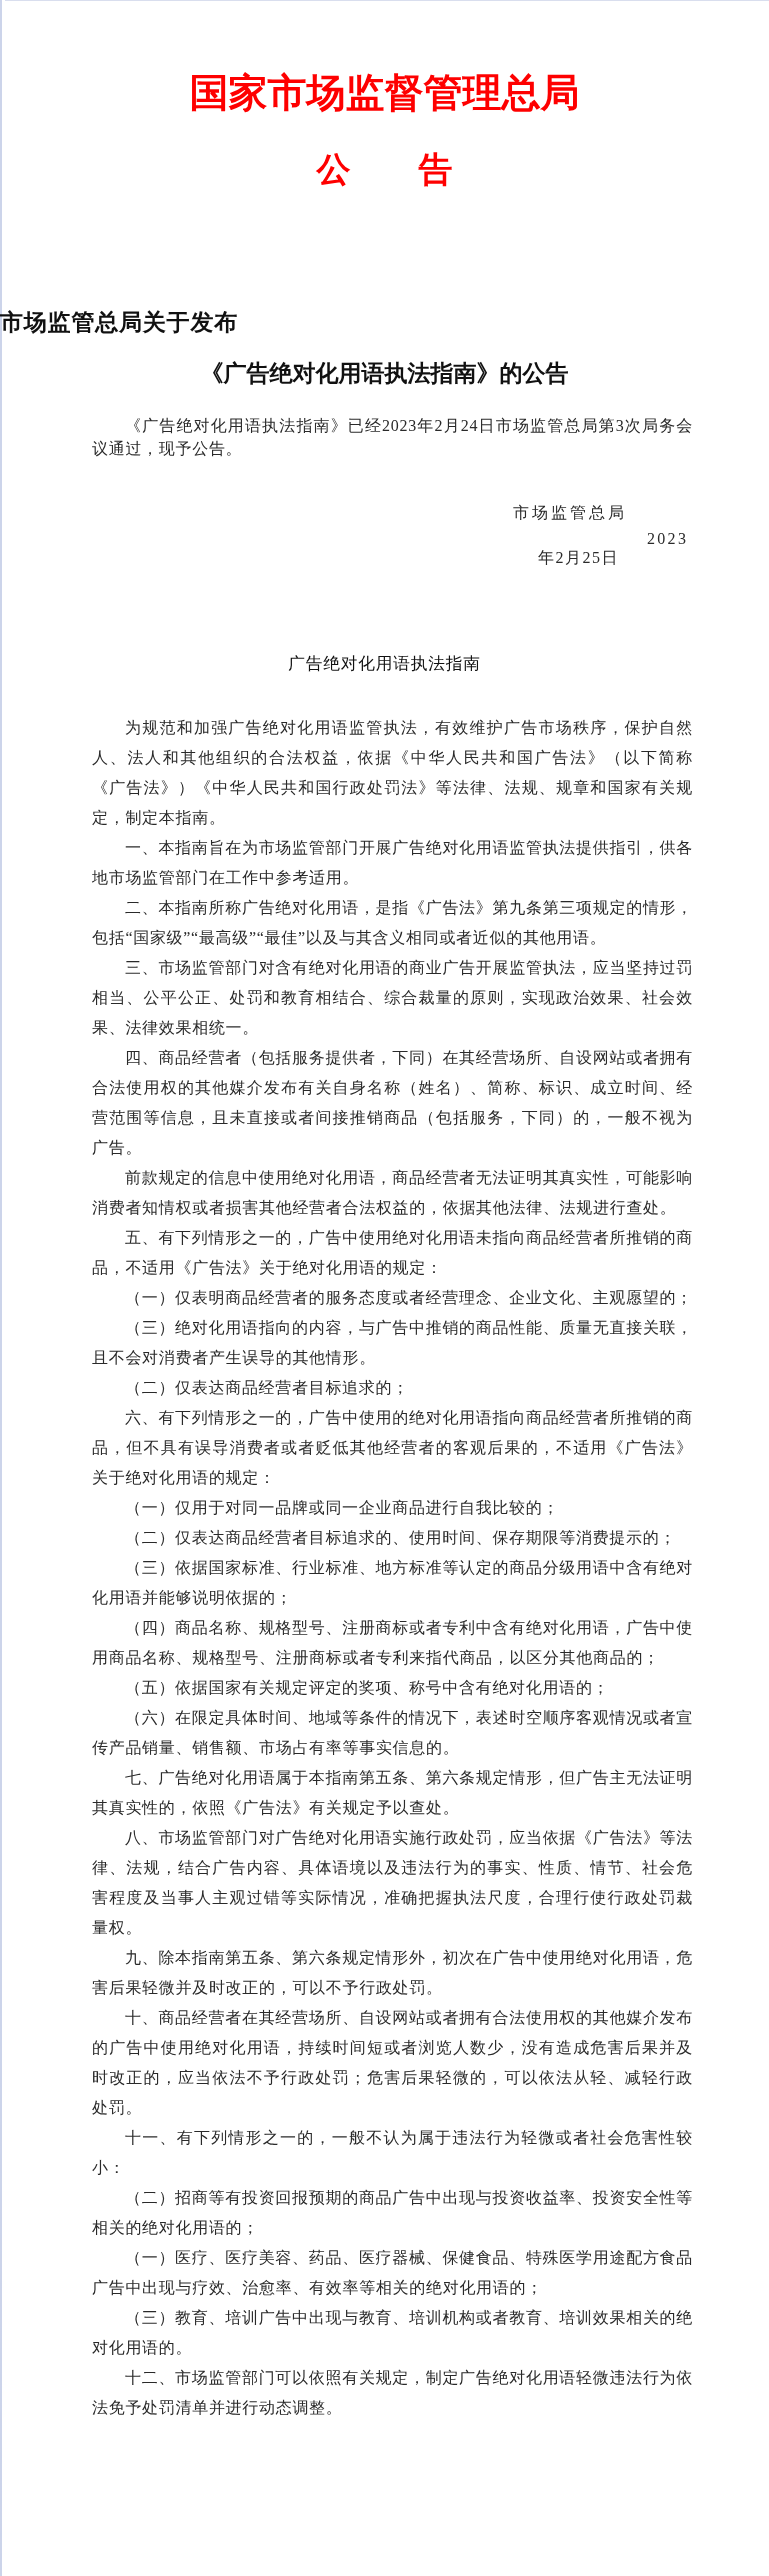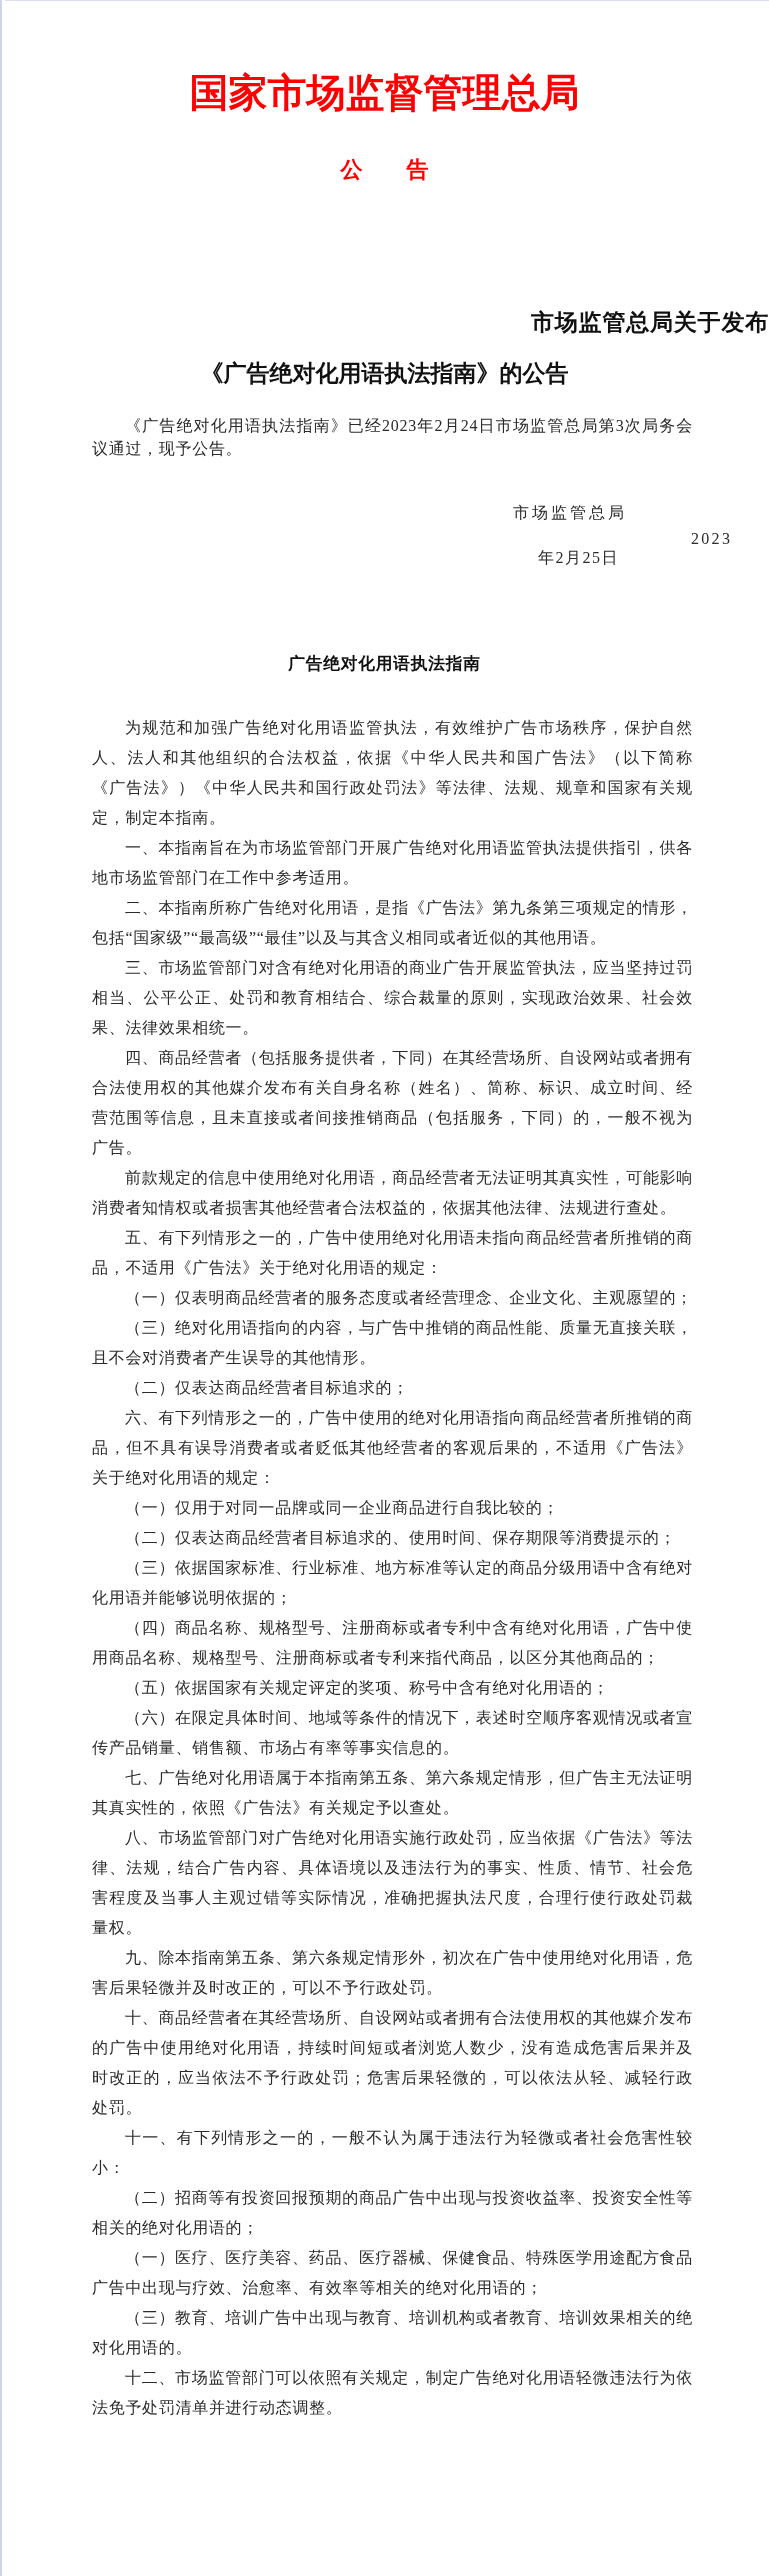"公 告" .notice-type { font-size: 22px -> 34px }
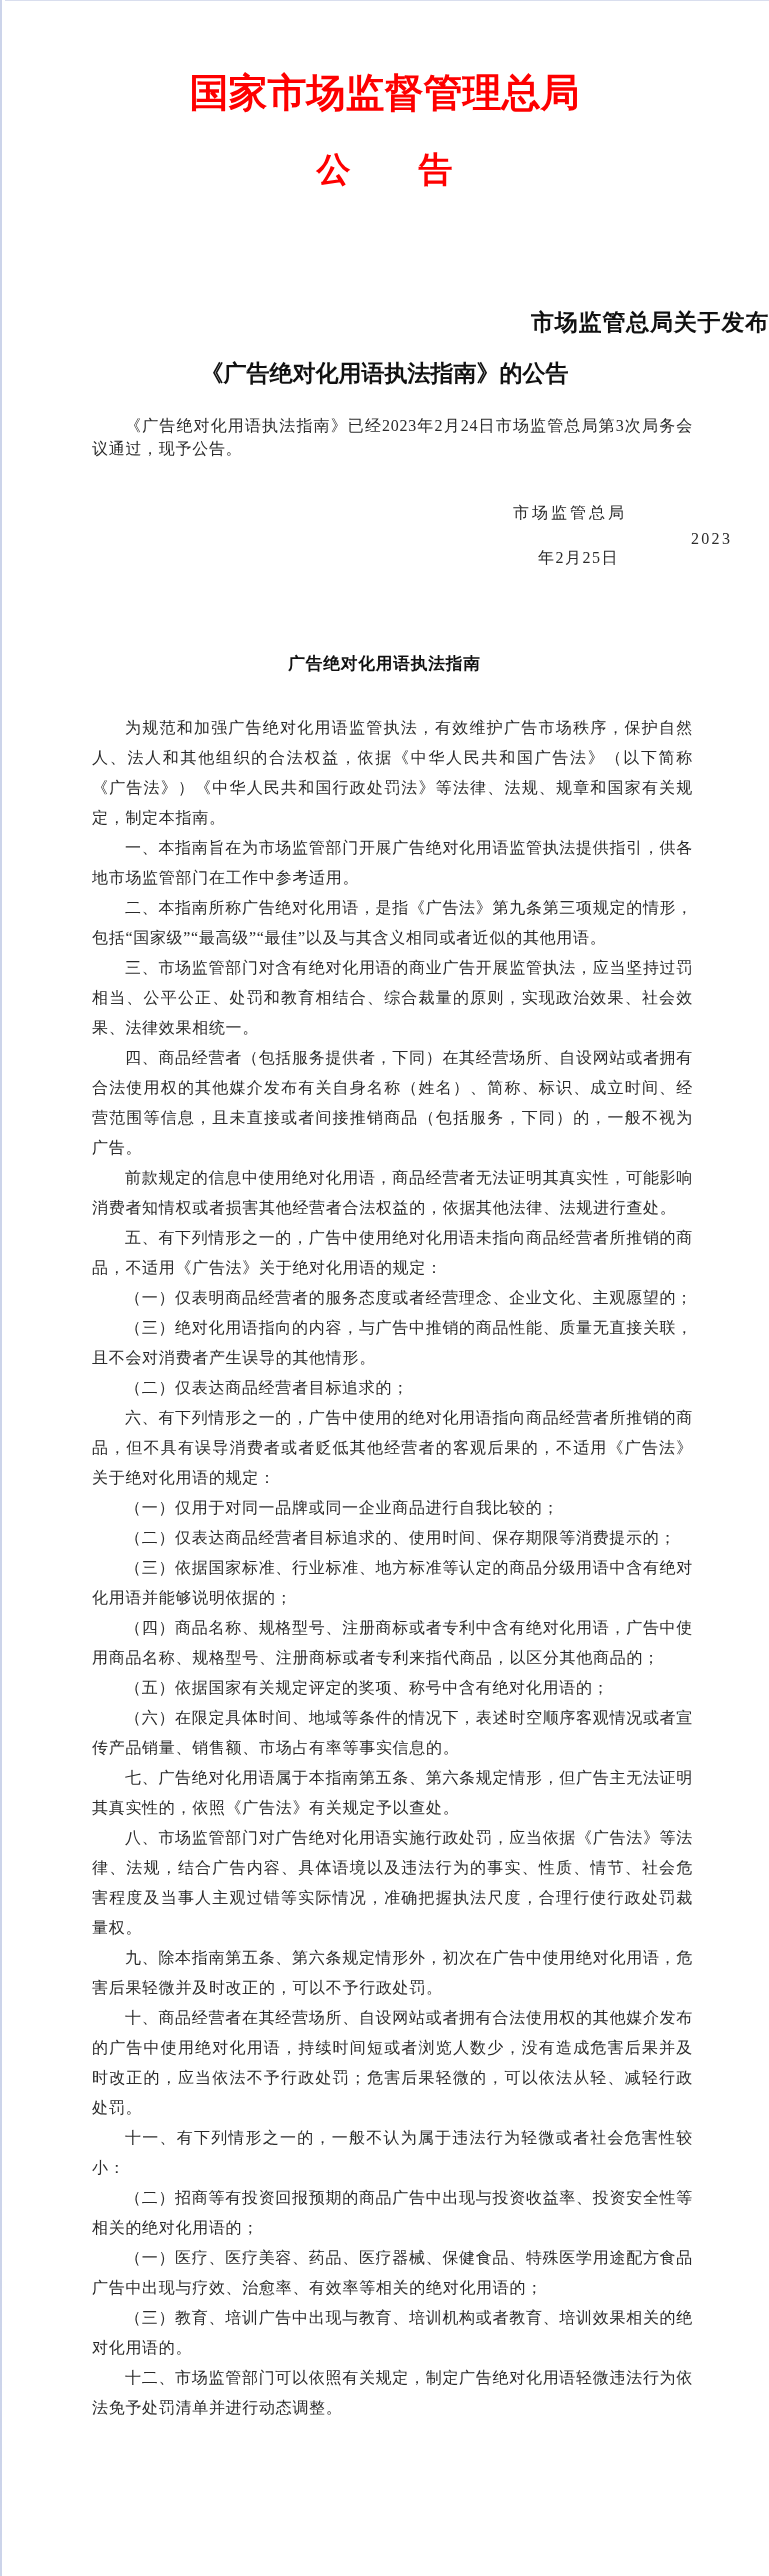"市场监管总局关于发布" .ann-heading1 { text-align: right -> left }
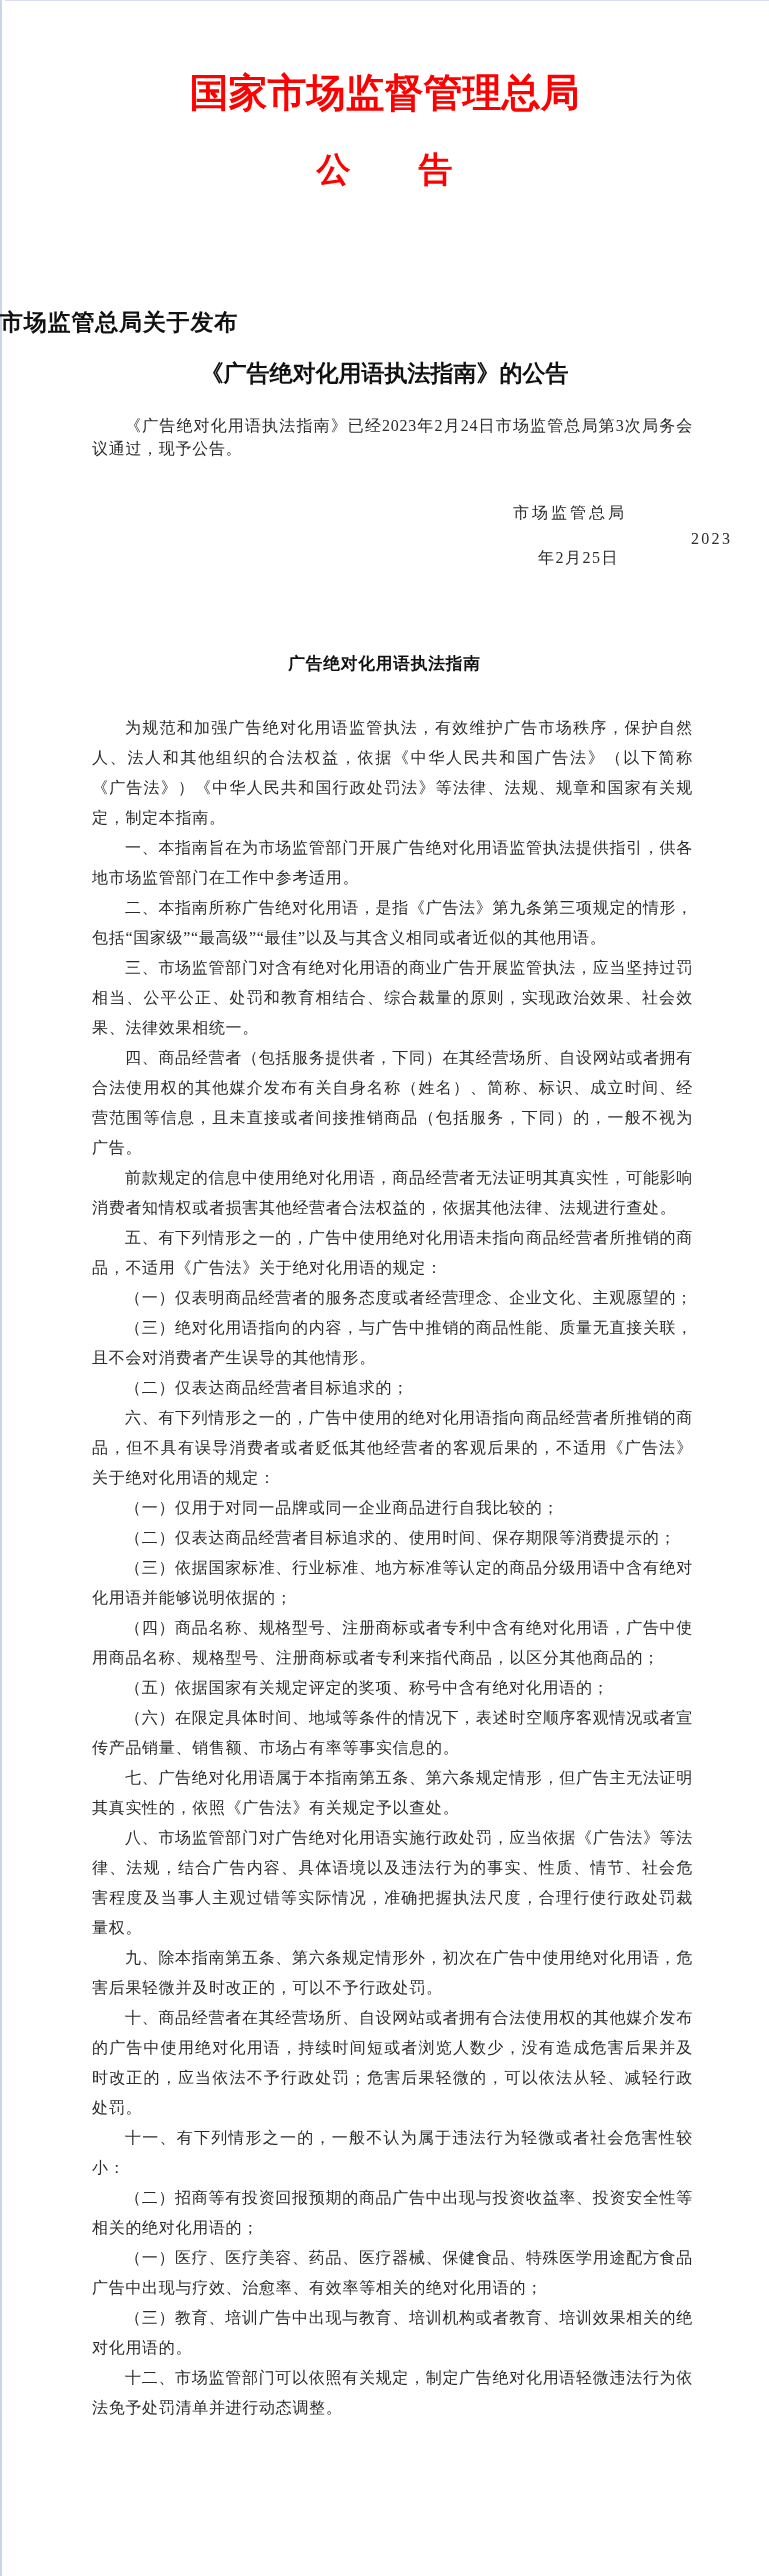"2023" .sig-year { margin-left: 44px -> none }
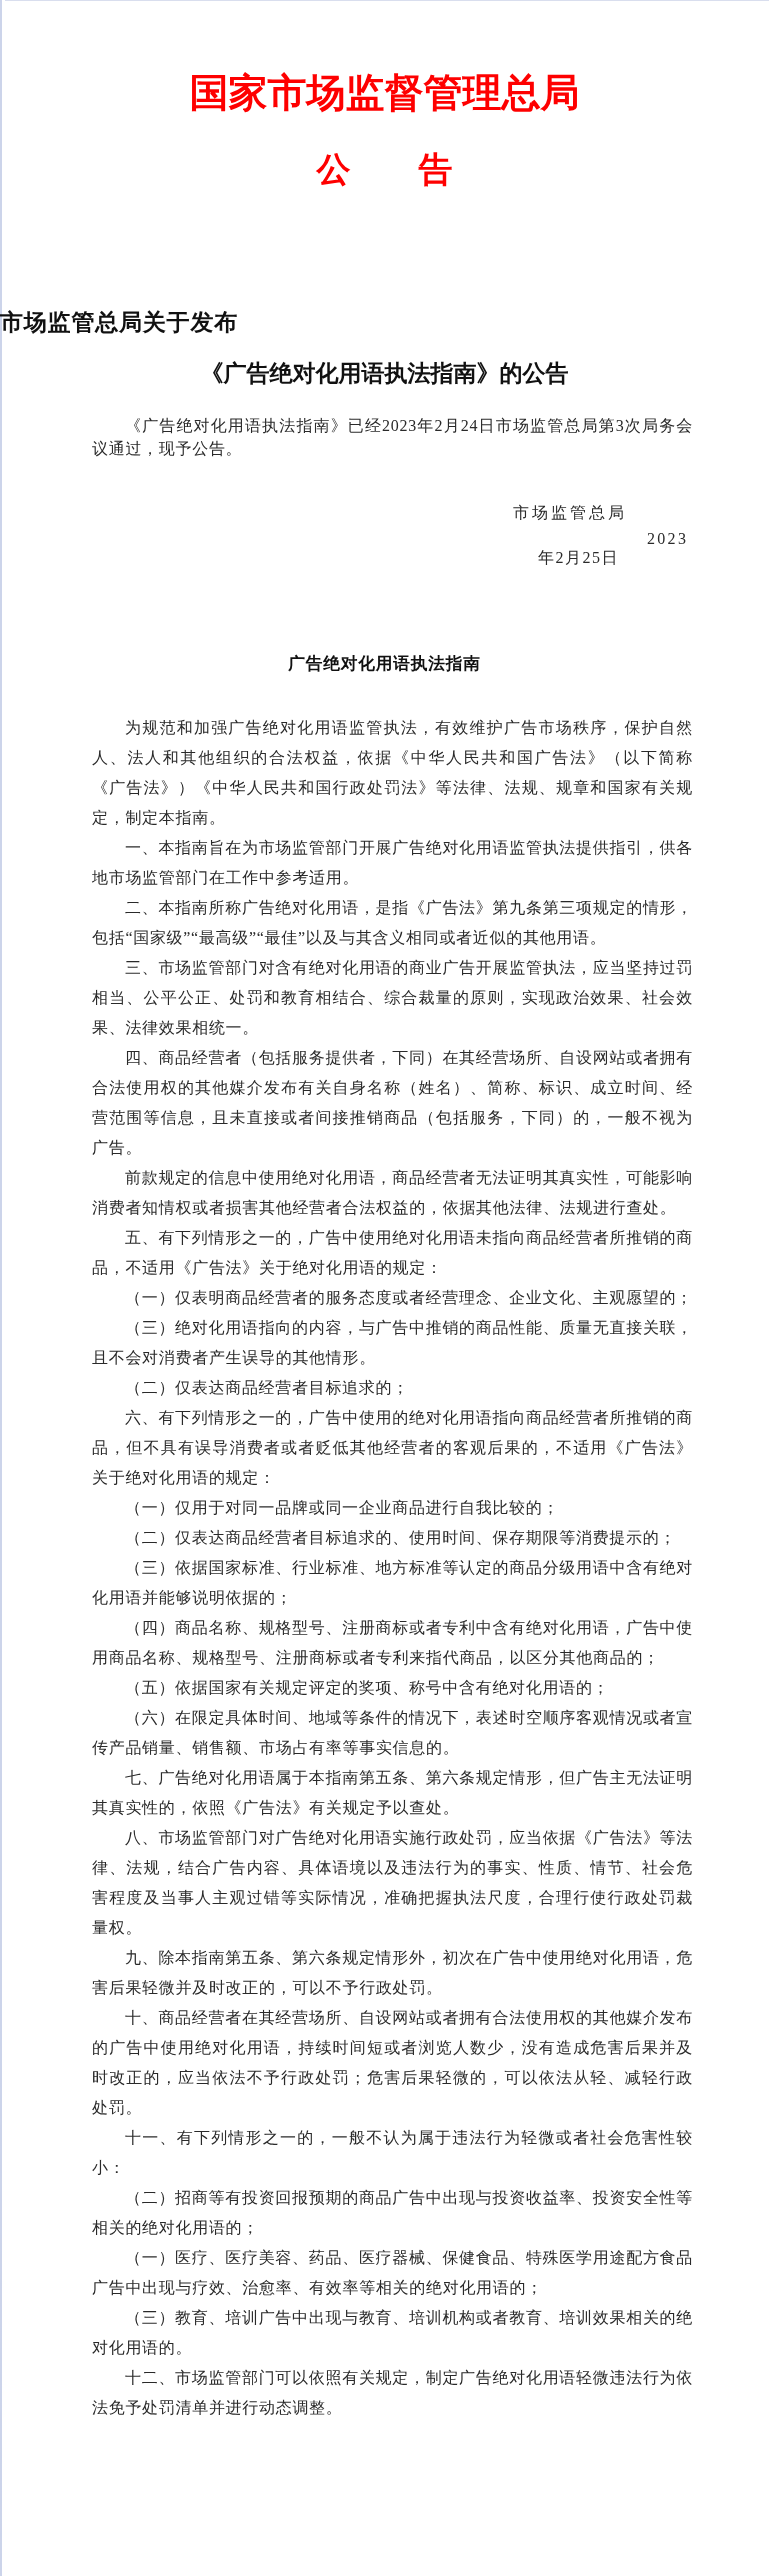"广告绝对化用语执法指南" .guide-title { font-weight: bold -> normal }
